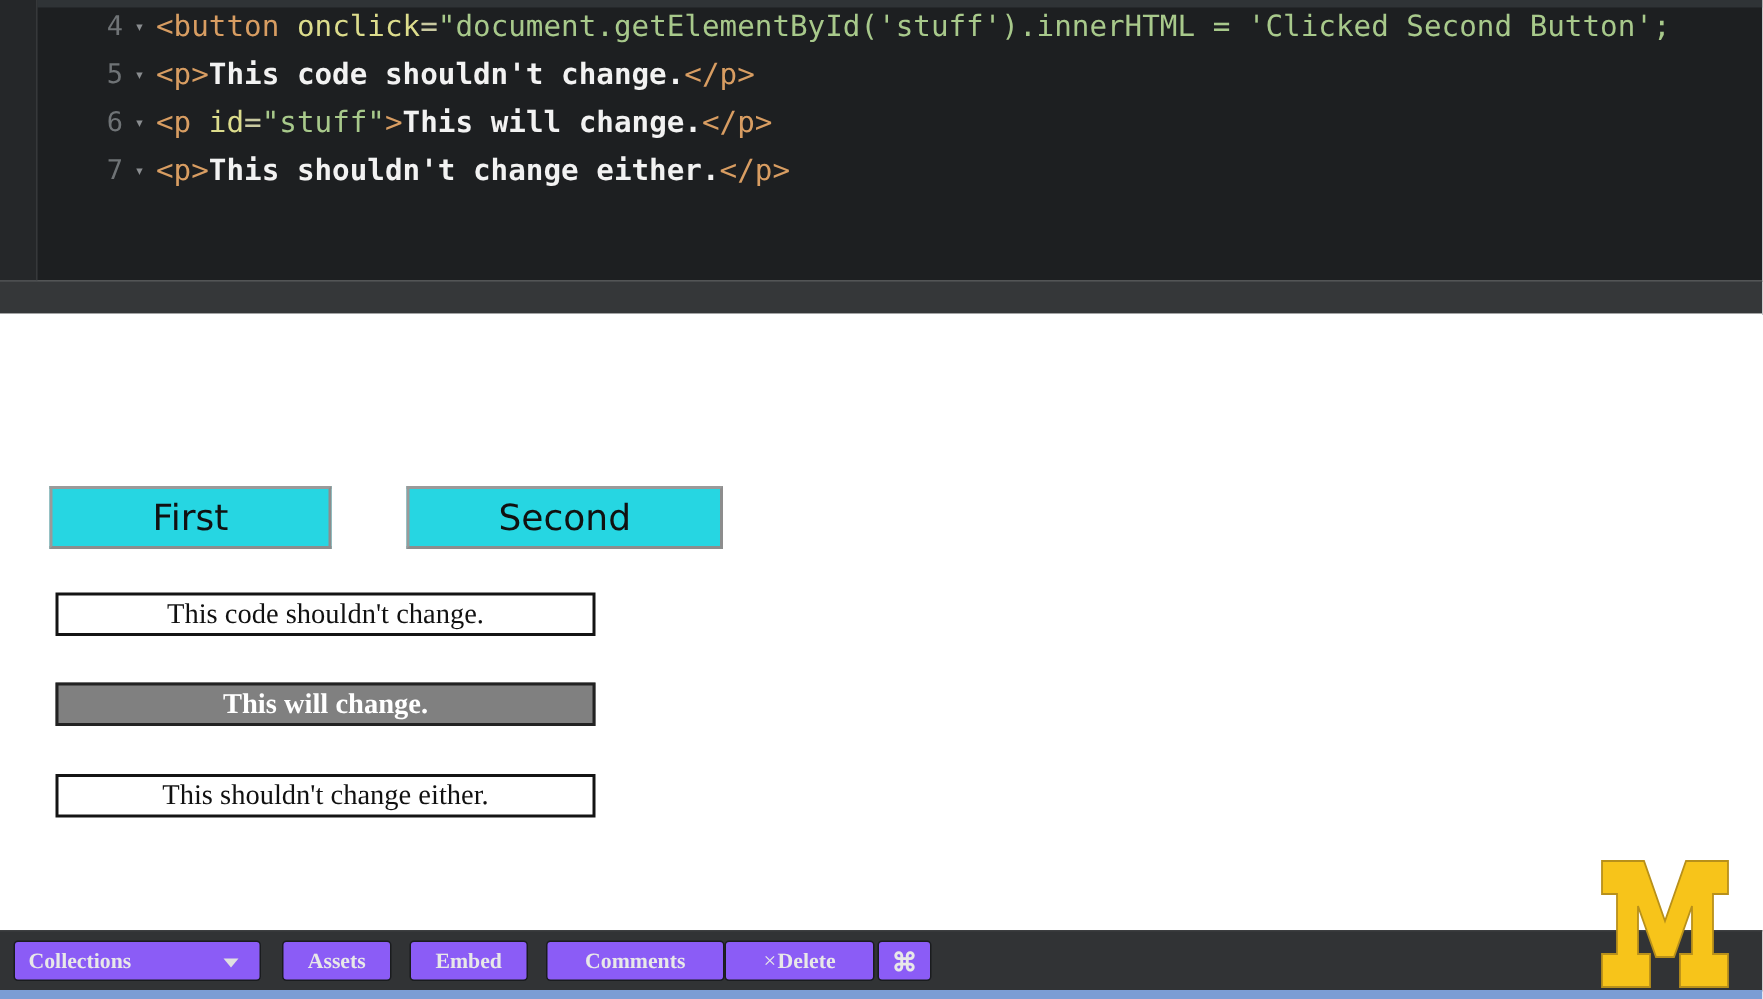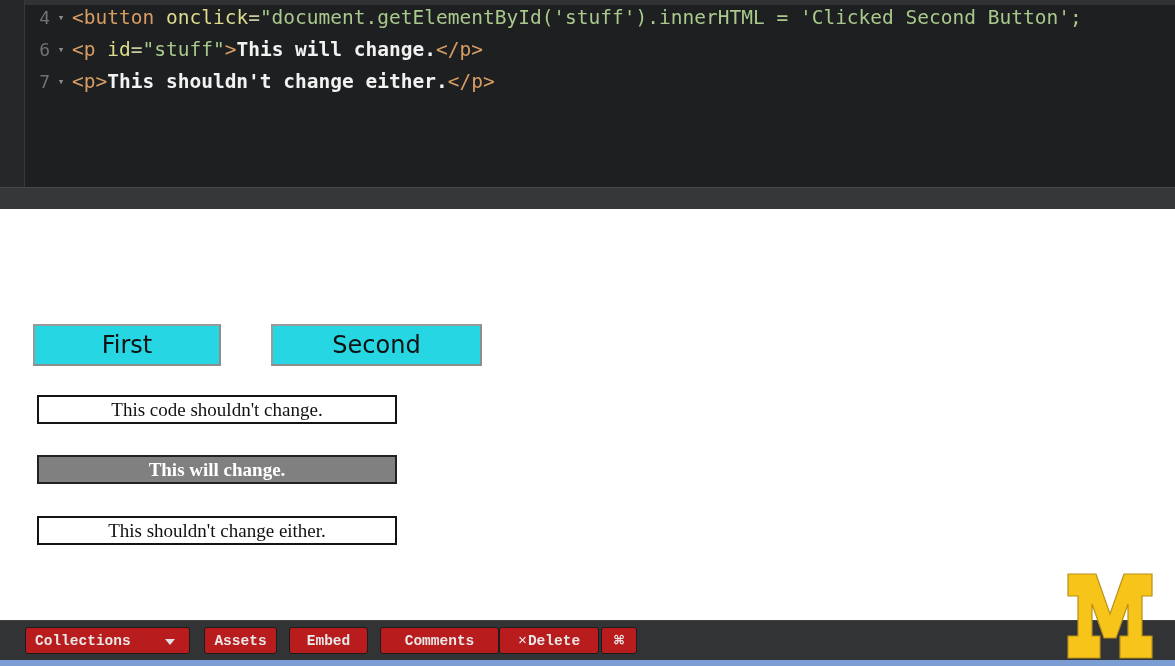"4 ▾ <button" .code-line { margin-left: none -> 32px }
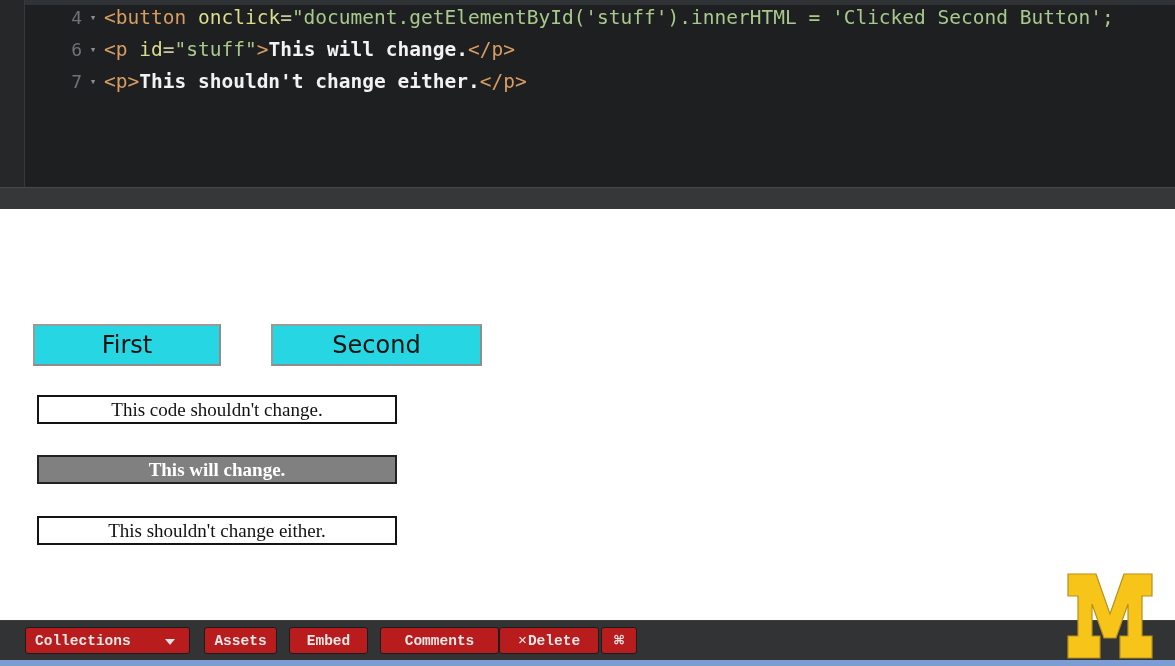"5 ▾ <p>This code shouldn't" div.code-line { html: none -> <div><span>5</span><span>▾</span><span>&lt;p&gt;</span><span>This code shouldn't change.</span><span>&lt;/p&gt;</span></div> }
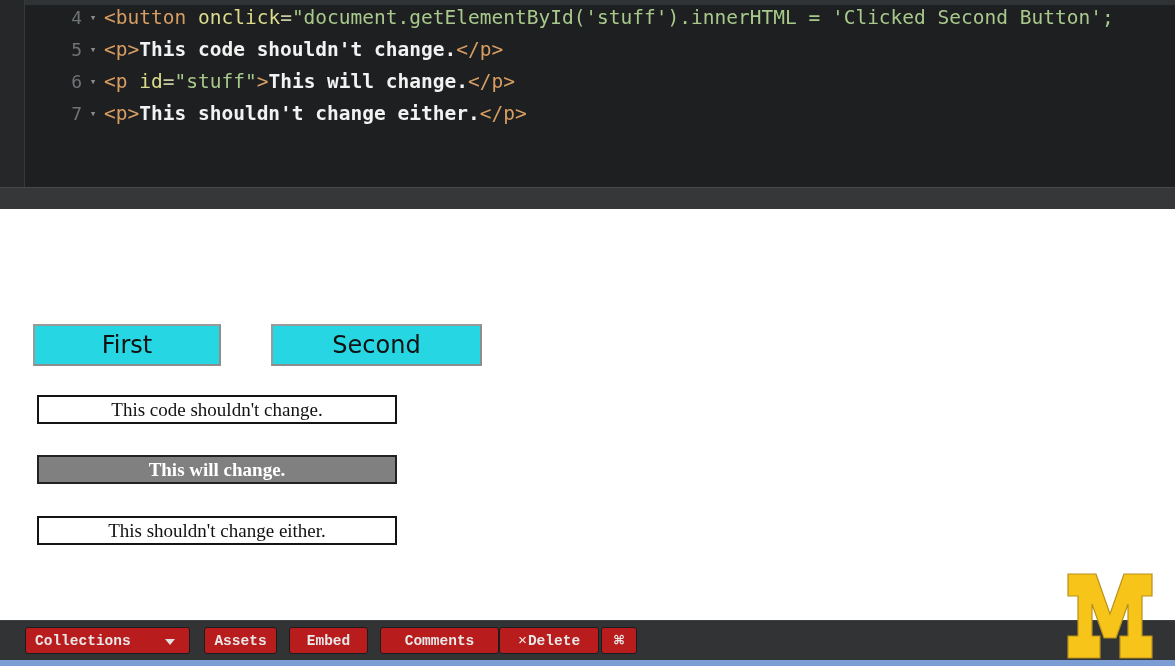"Collections" .tb-btn { background: #b91c1c -> #8b5cf6; font-family: Liberation Mono, monospace -> Liberation Serif, serif; margin-left: 16px -> none }
